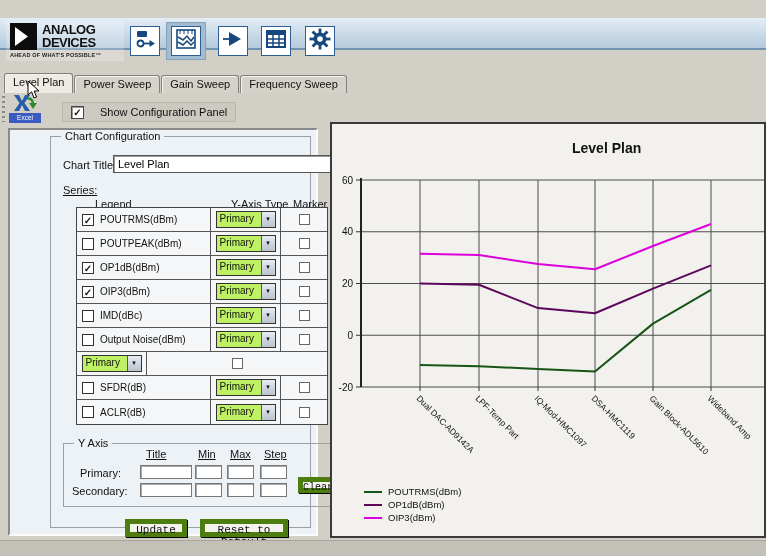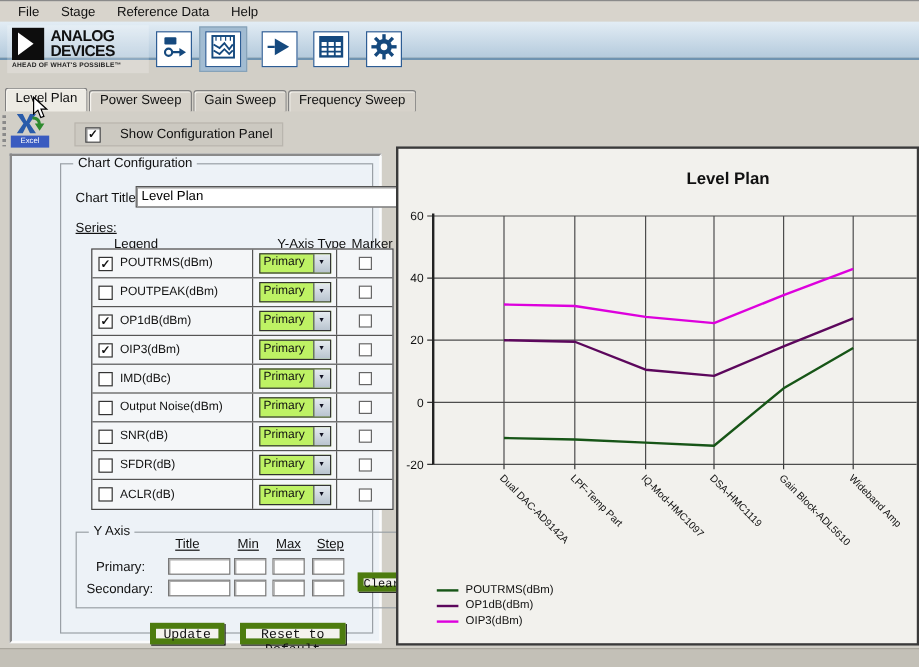"File" div.menubar { html: <div> <div>File</div> <div>Stage</div> <div>Reference Data</div> <div>Help</div> </div> -> none }
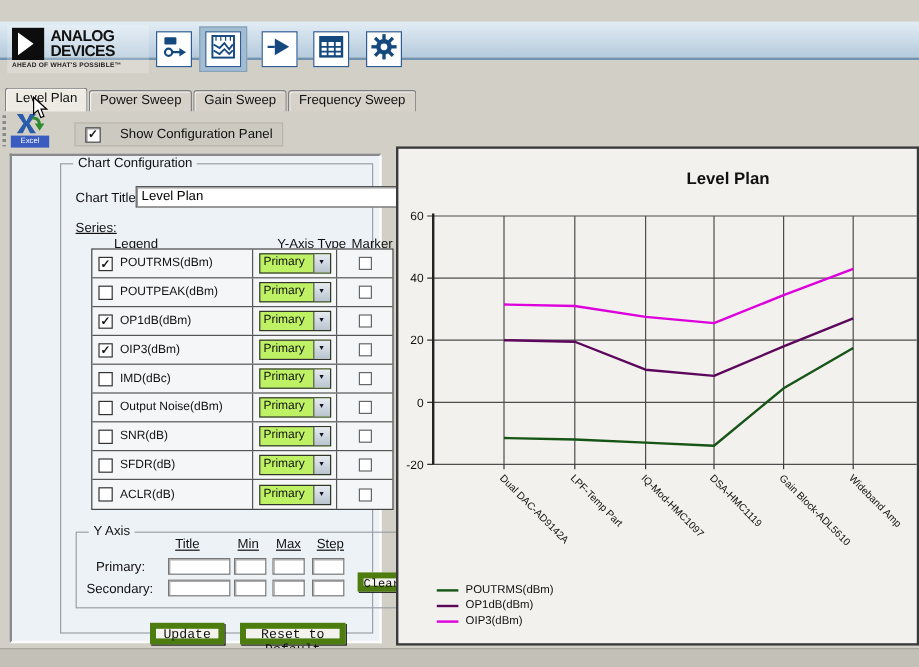"SNR(dB)" div.scell { html: <div> <span></span> <span>SNR(dB)</span> </div> -> none }
